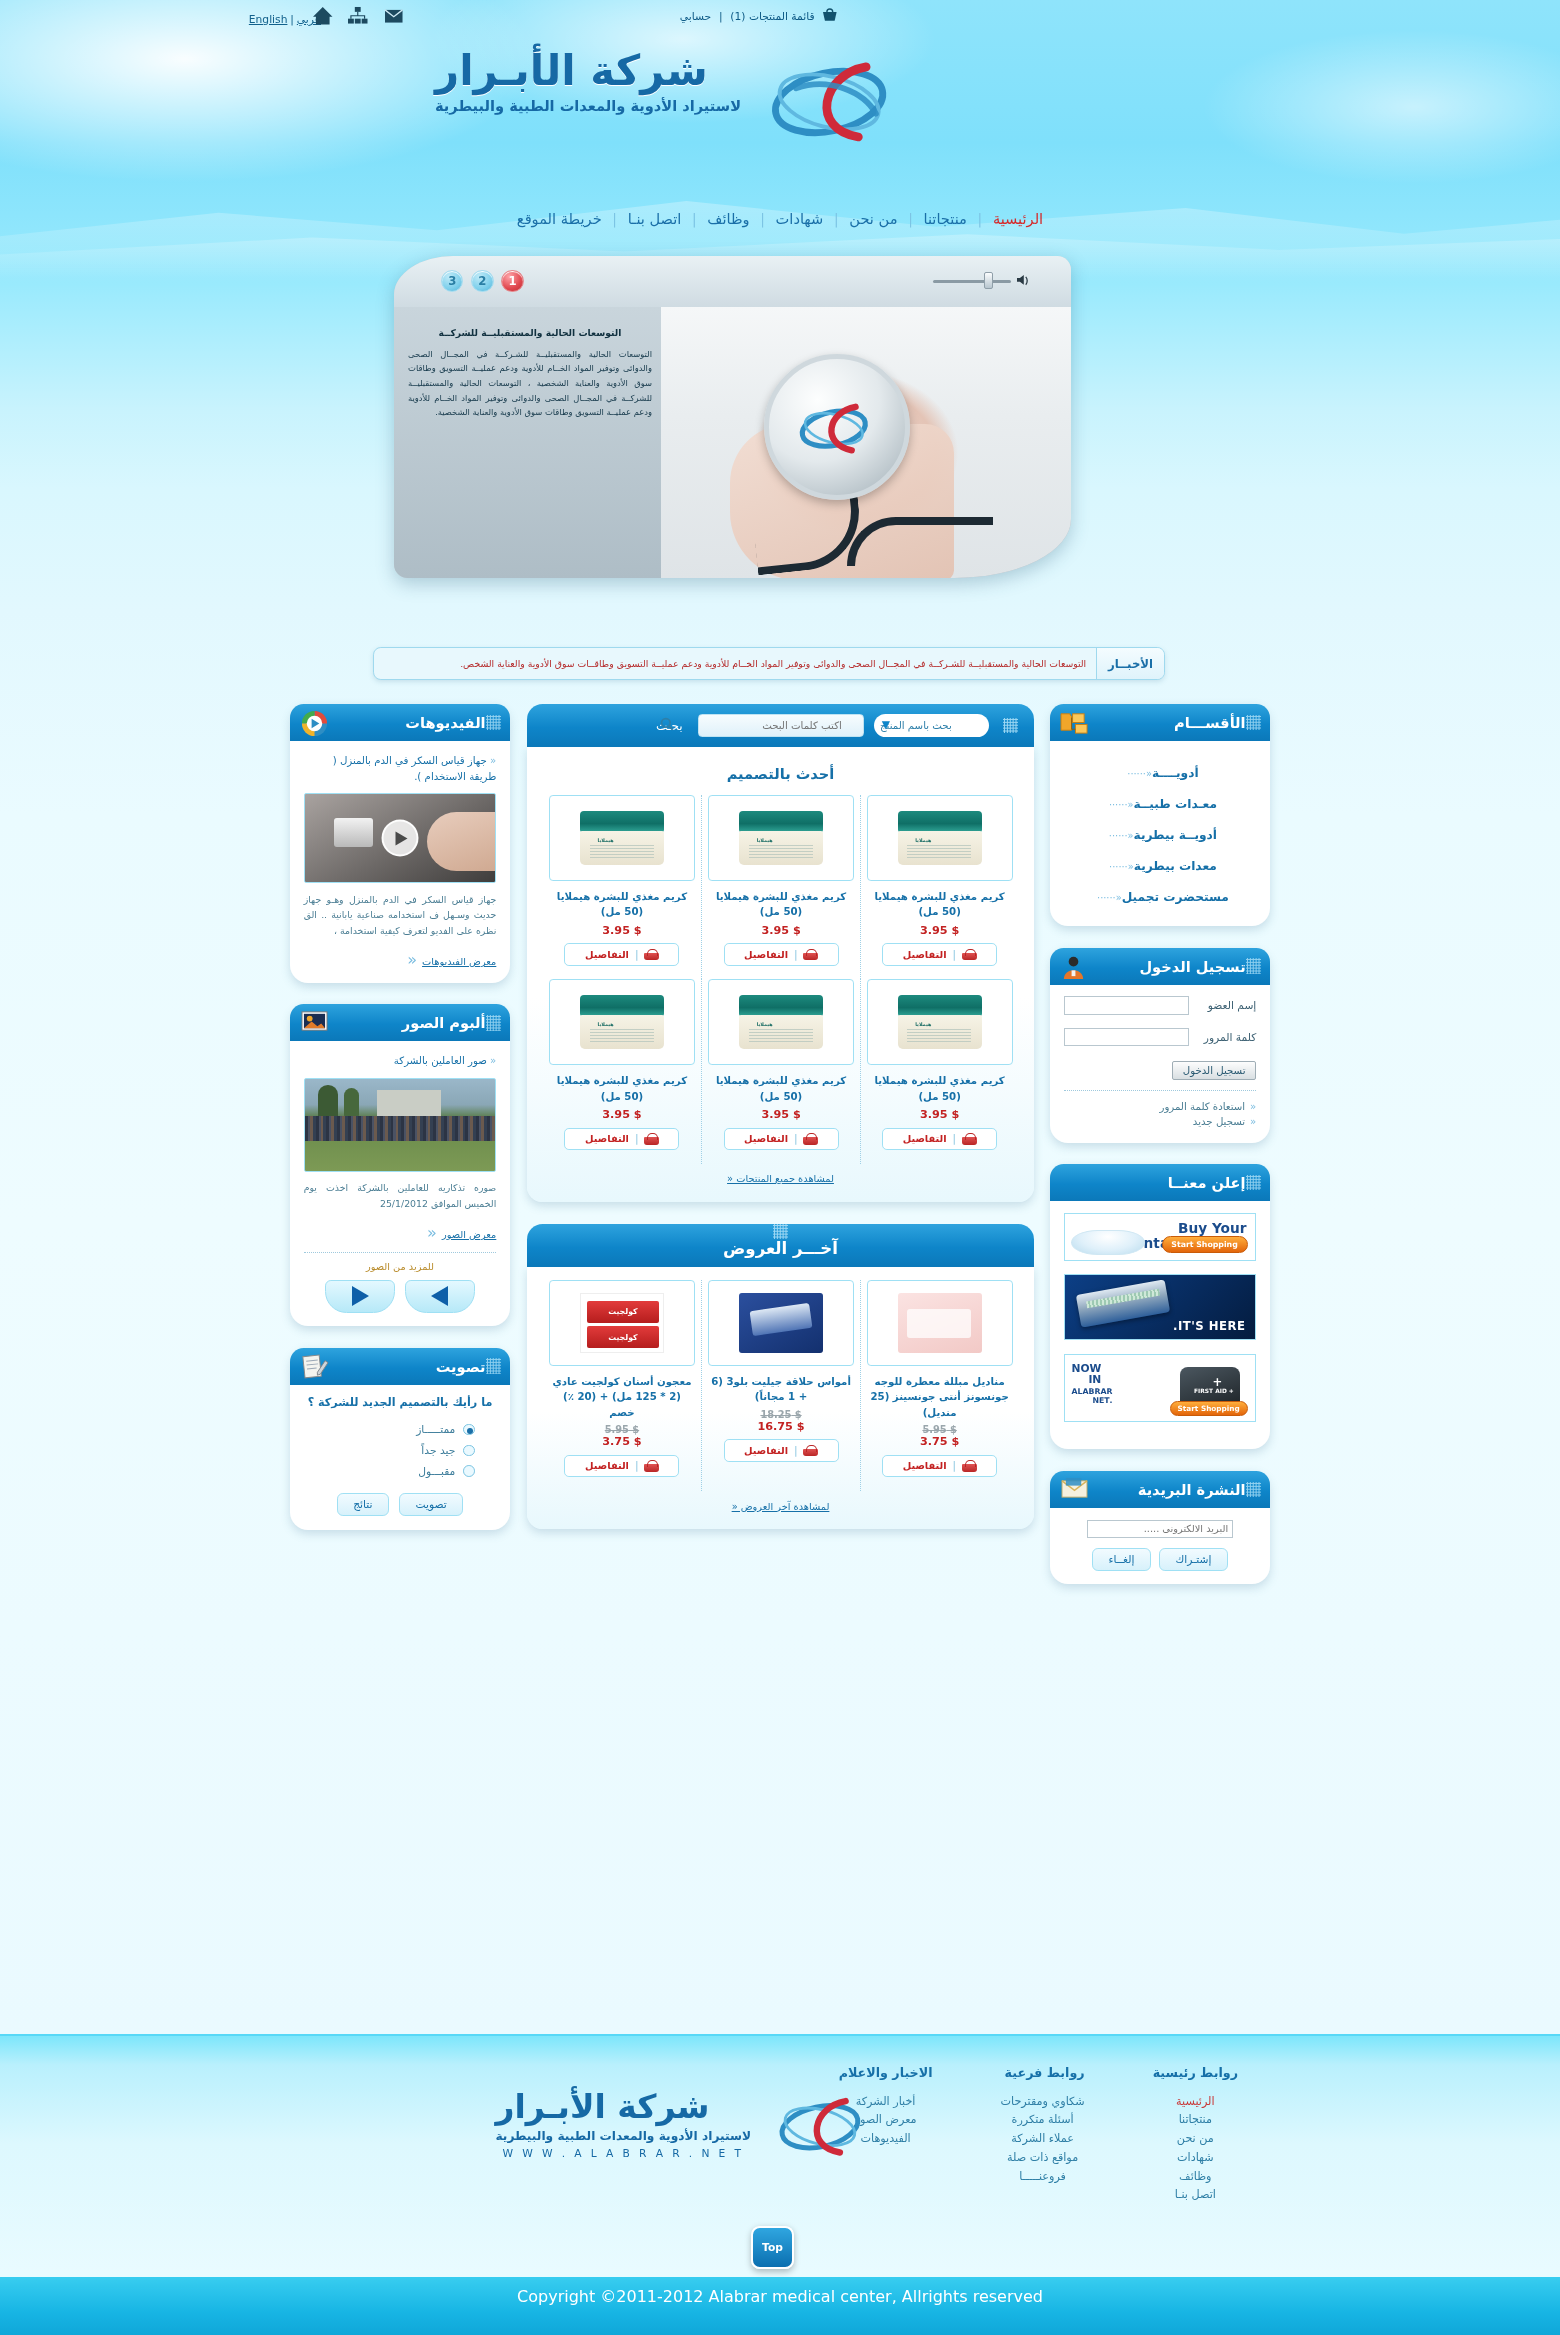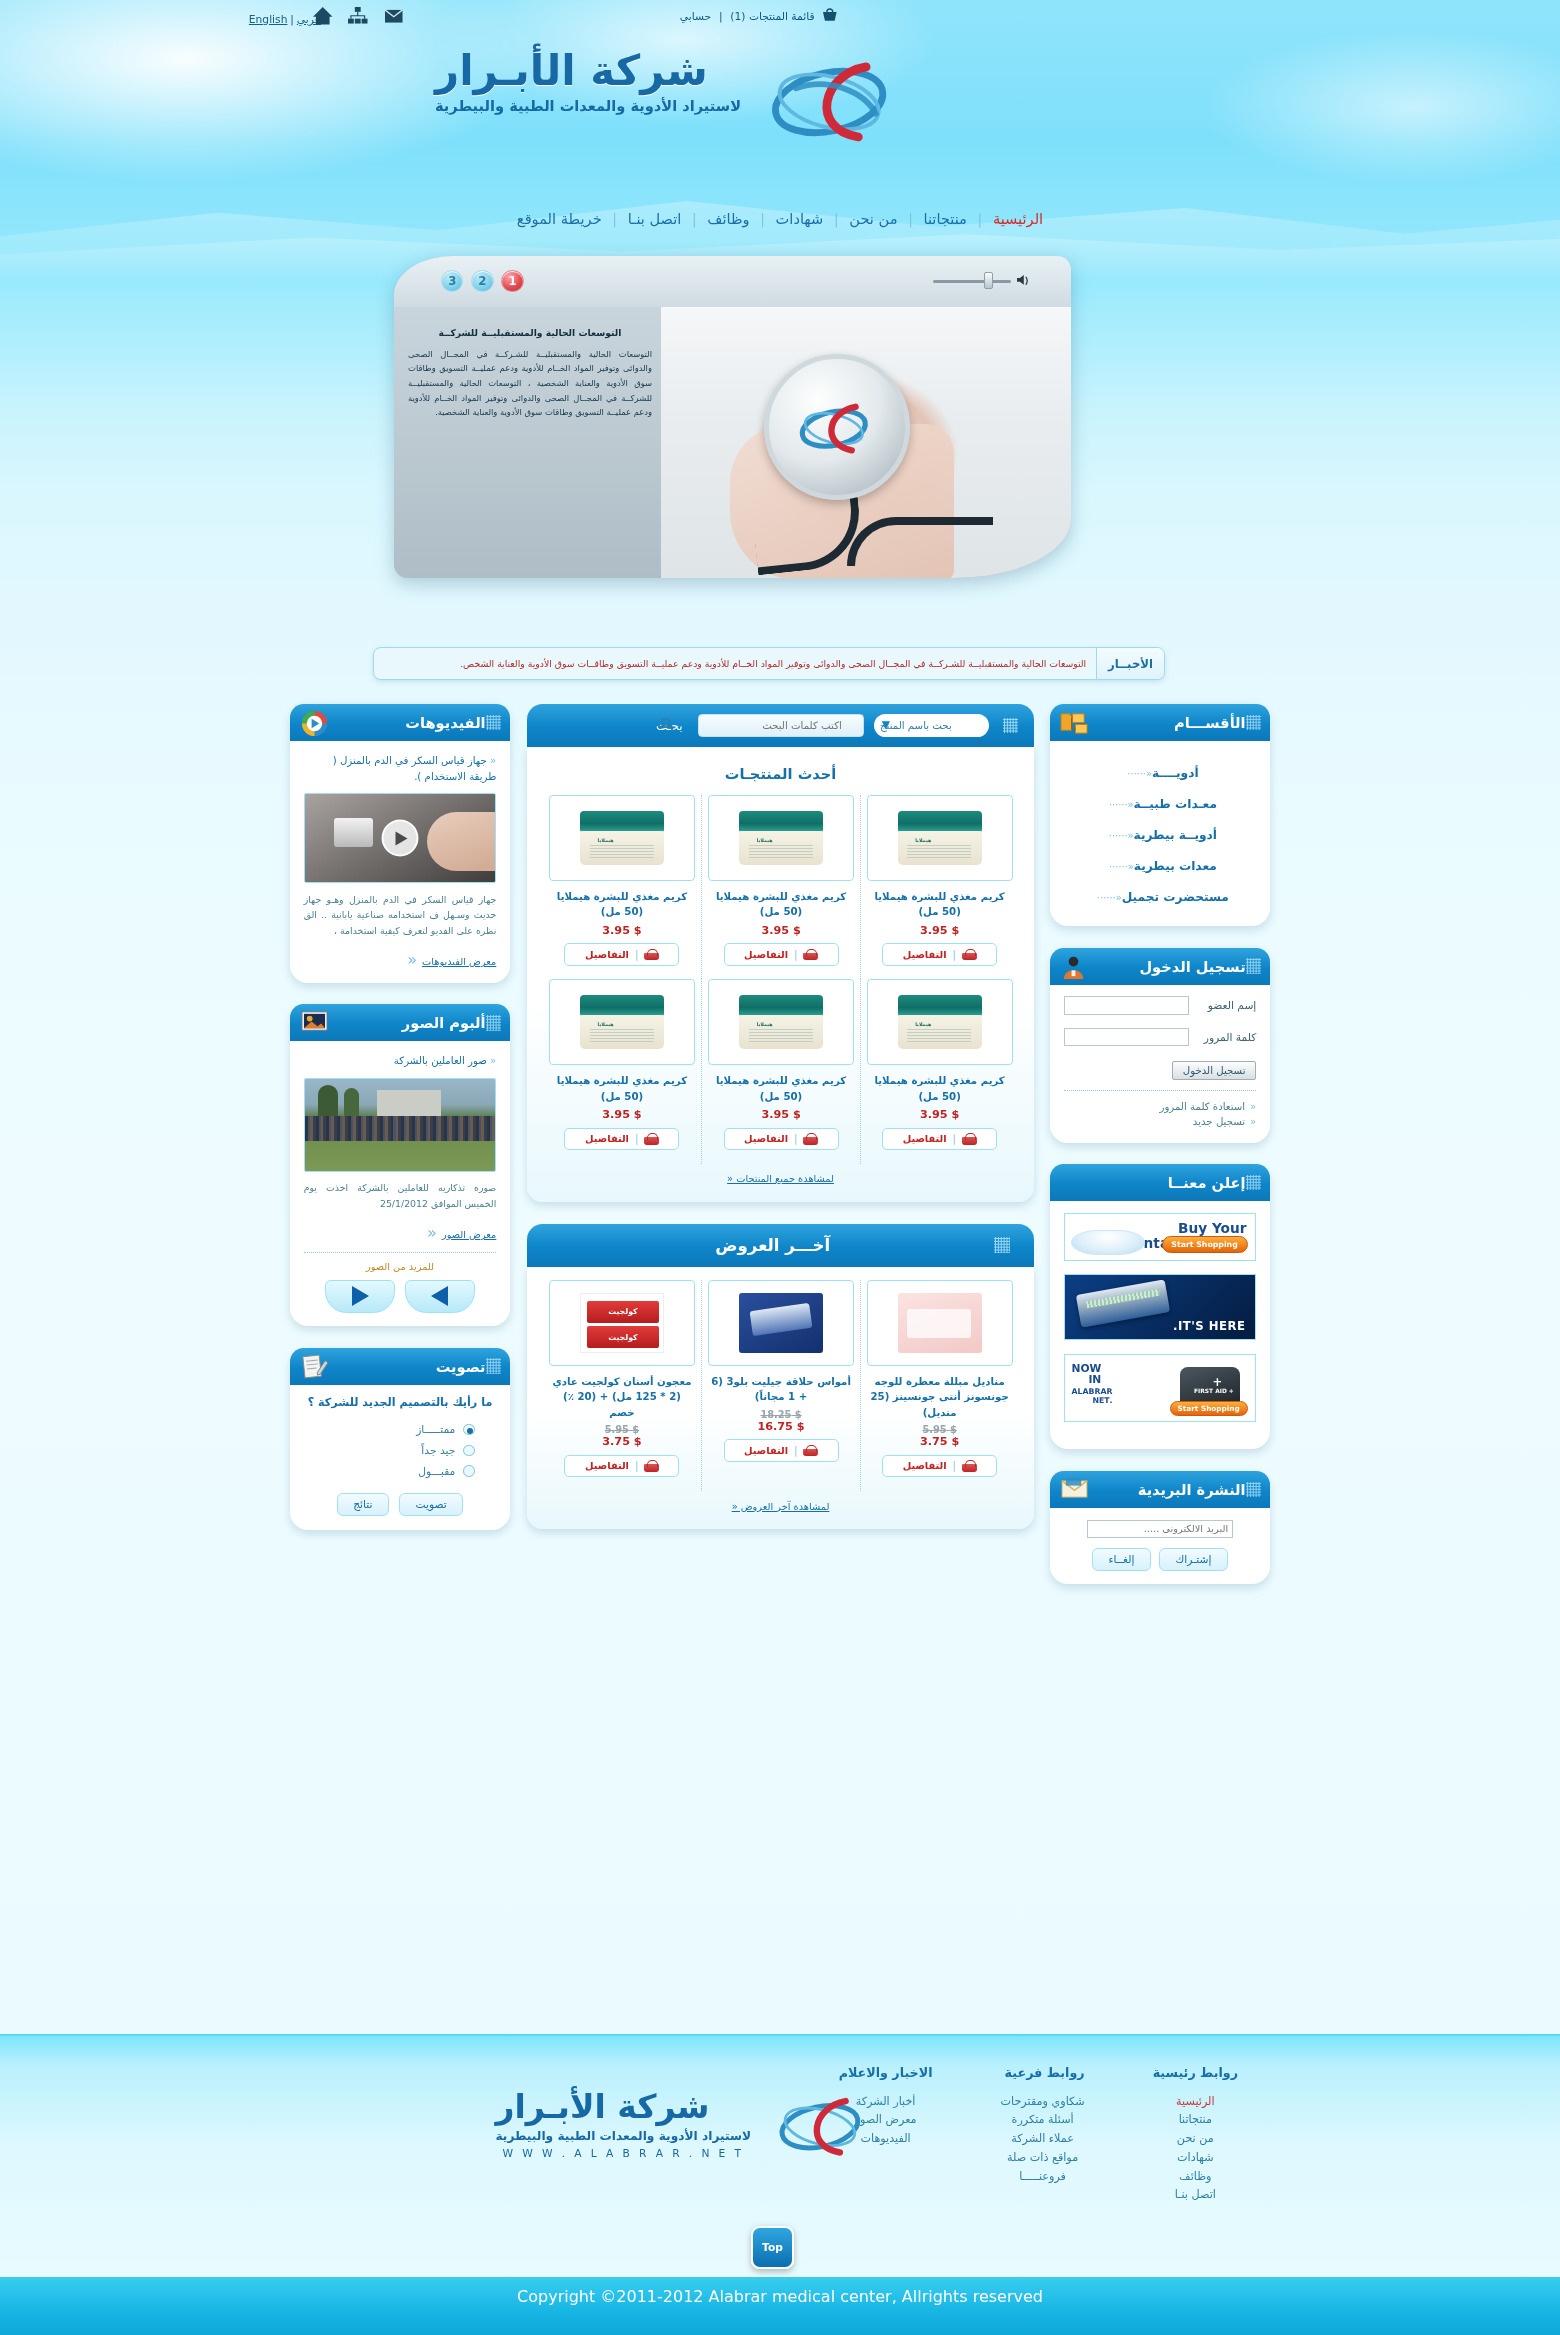"أحدث المنتجـات" div.midtitle { text: المنتجـات -> بالتصميم }
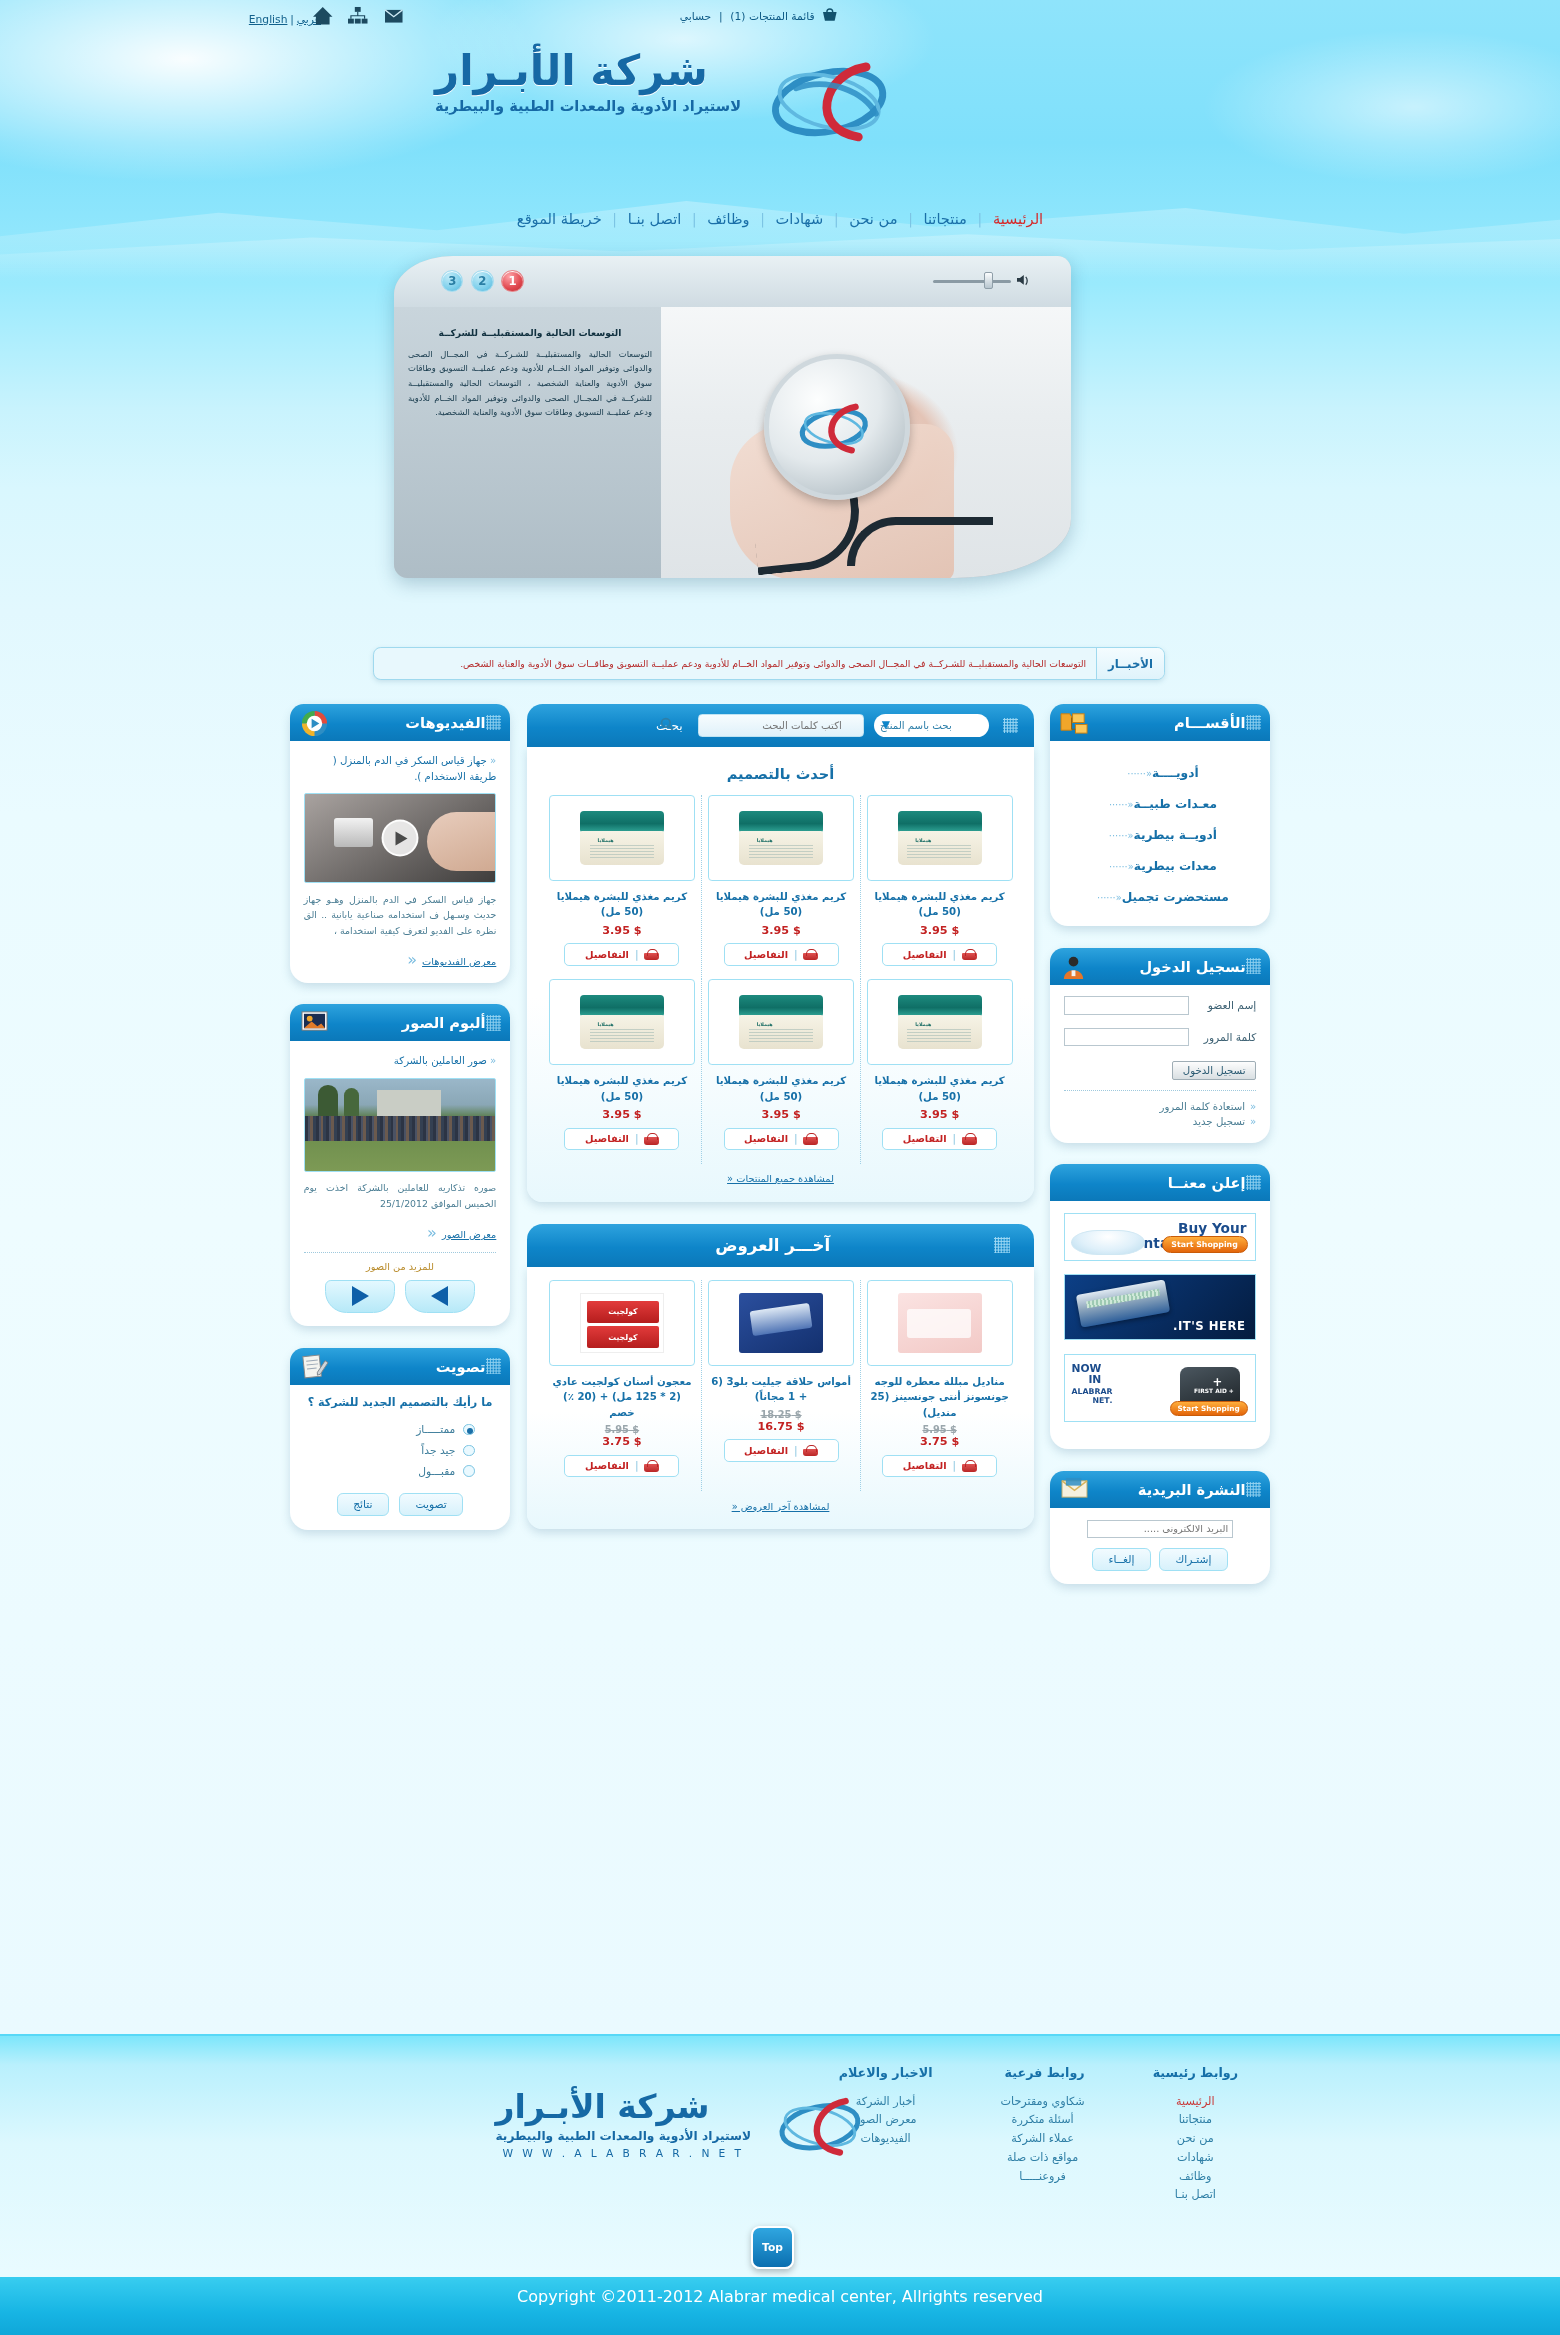"آخـــر العروض" .offerhead { flex-direction: none -> column }
